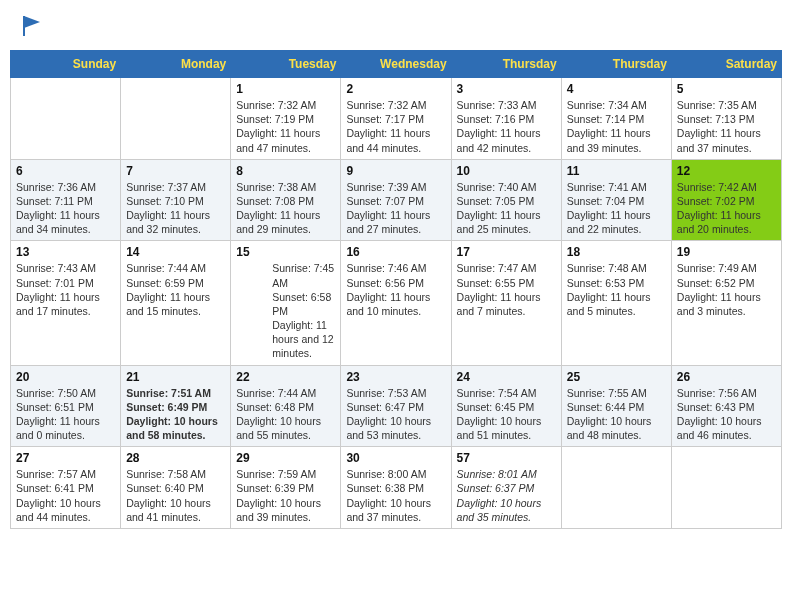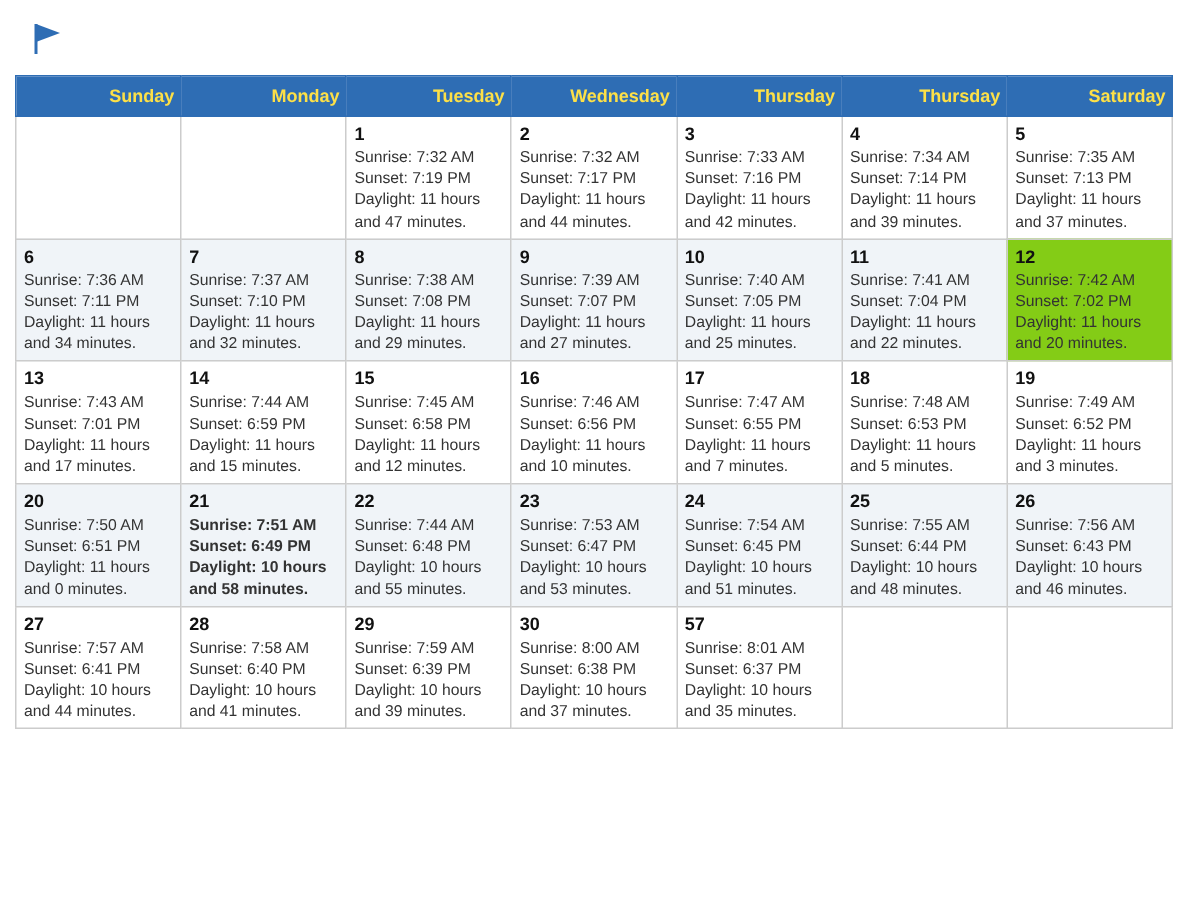"Sunrise: 7:45 AM" div.day-info { margin-left: none -> 36px }
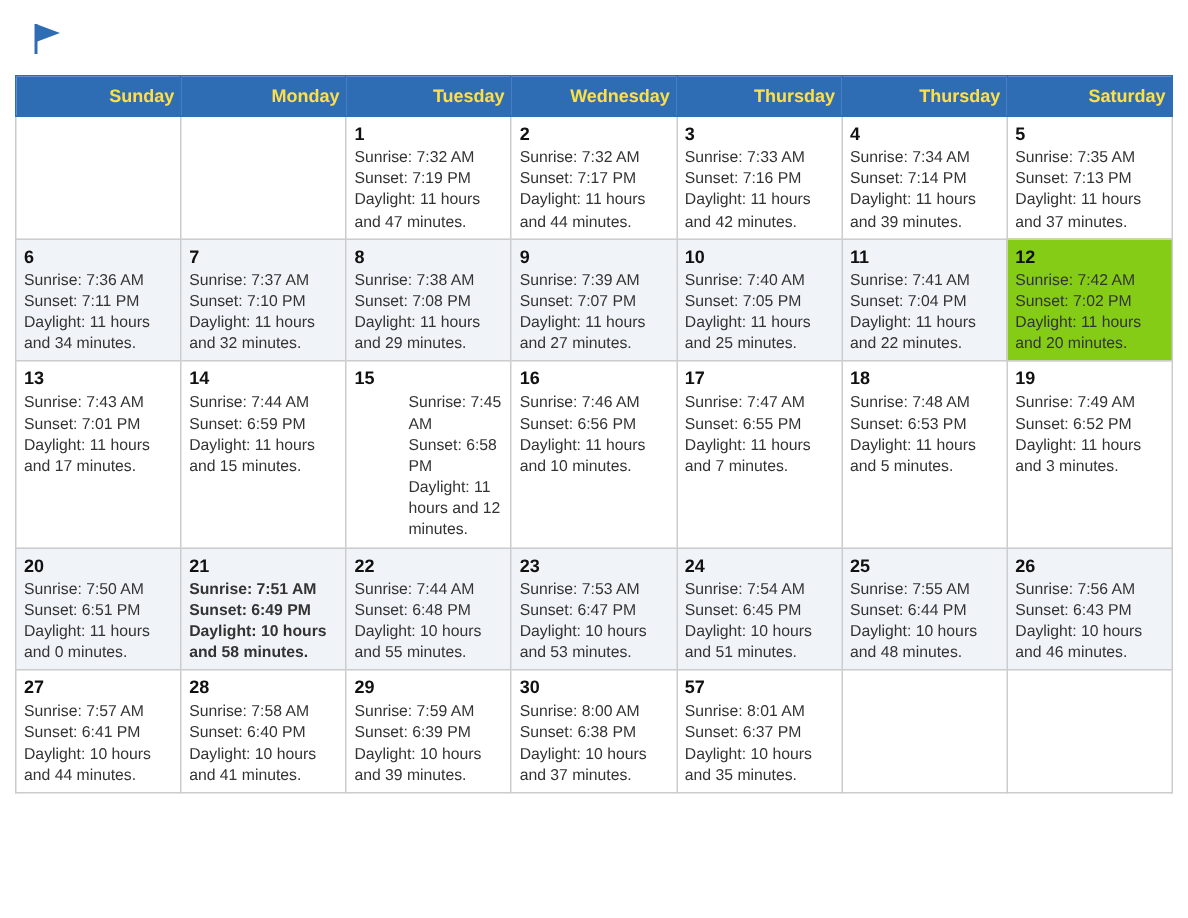"Sunrise: 8:01 AM" div.day-info { font-style: none -> italic }
